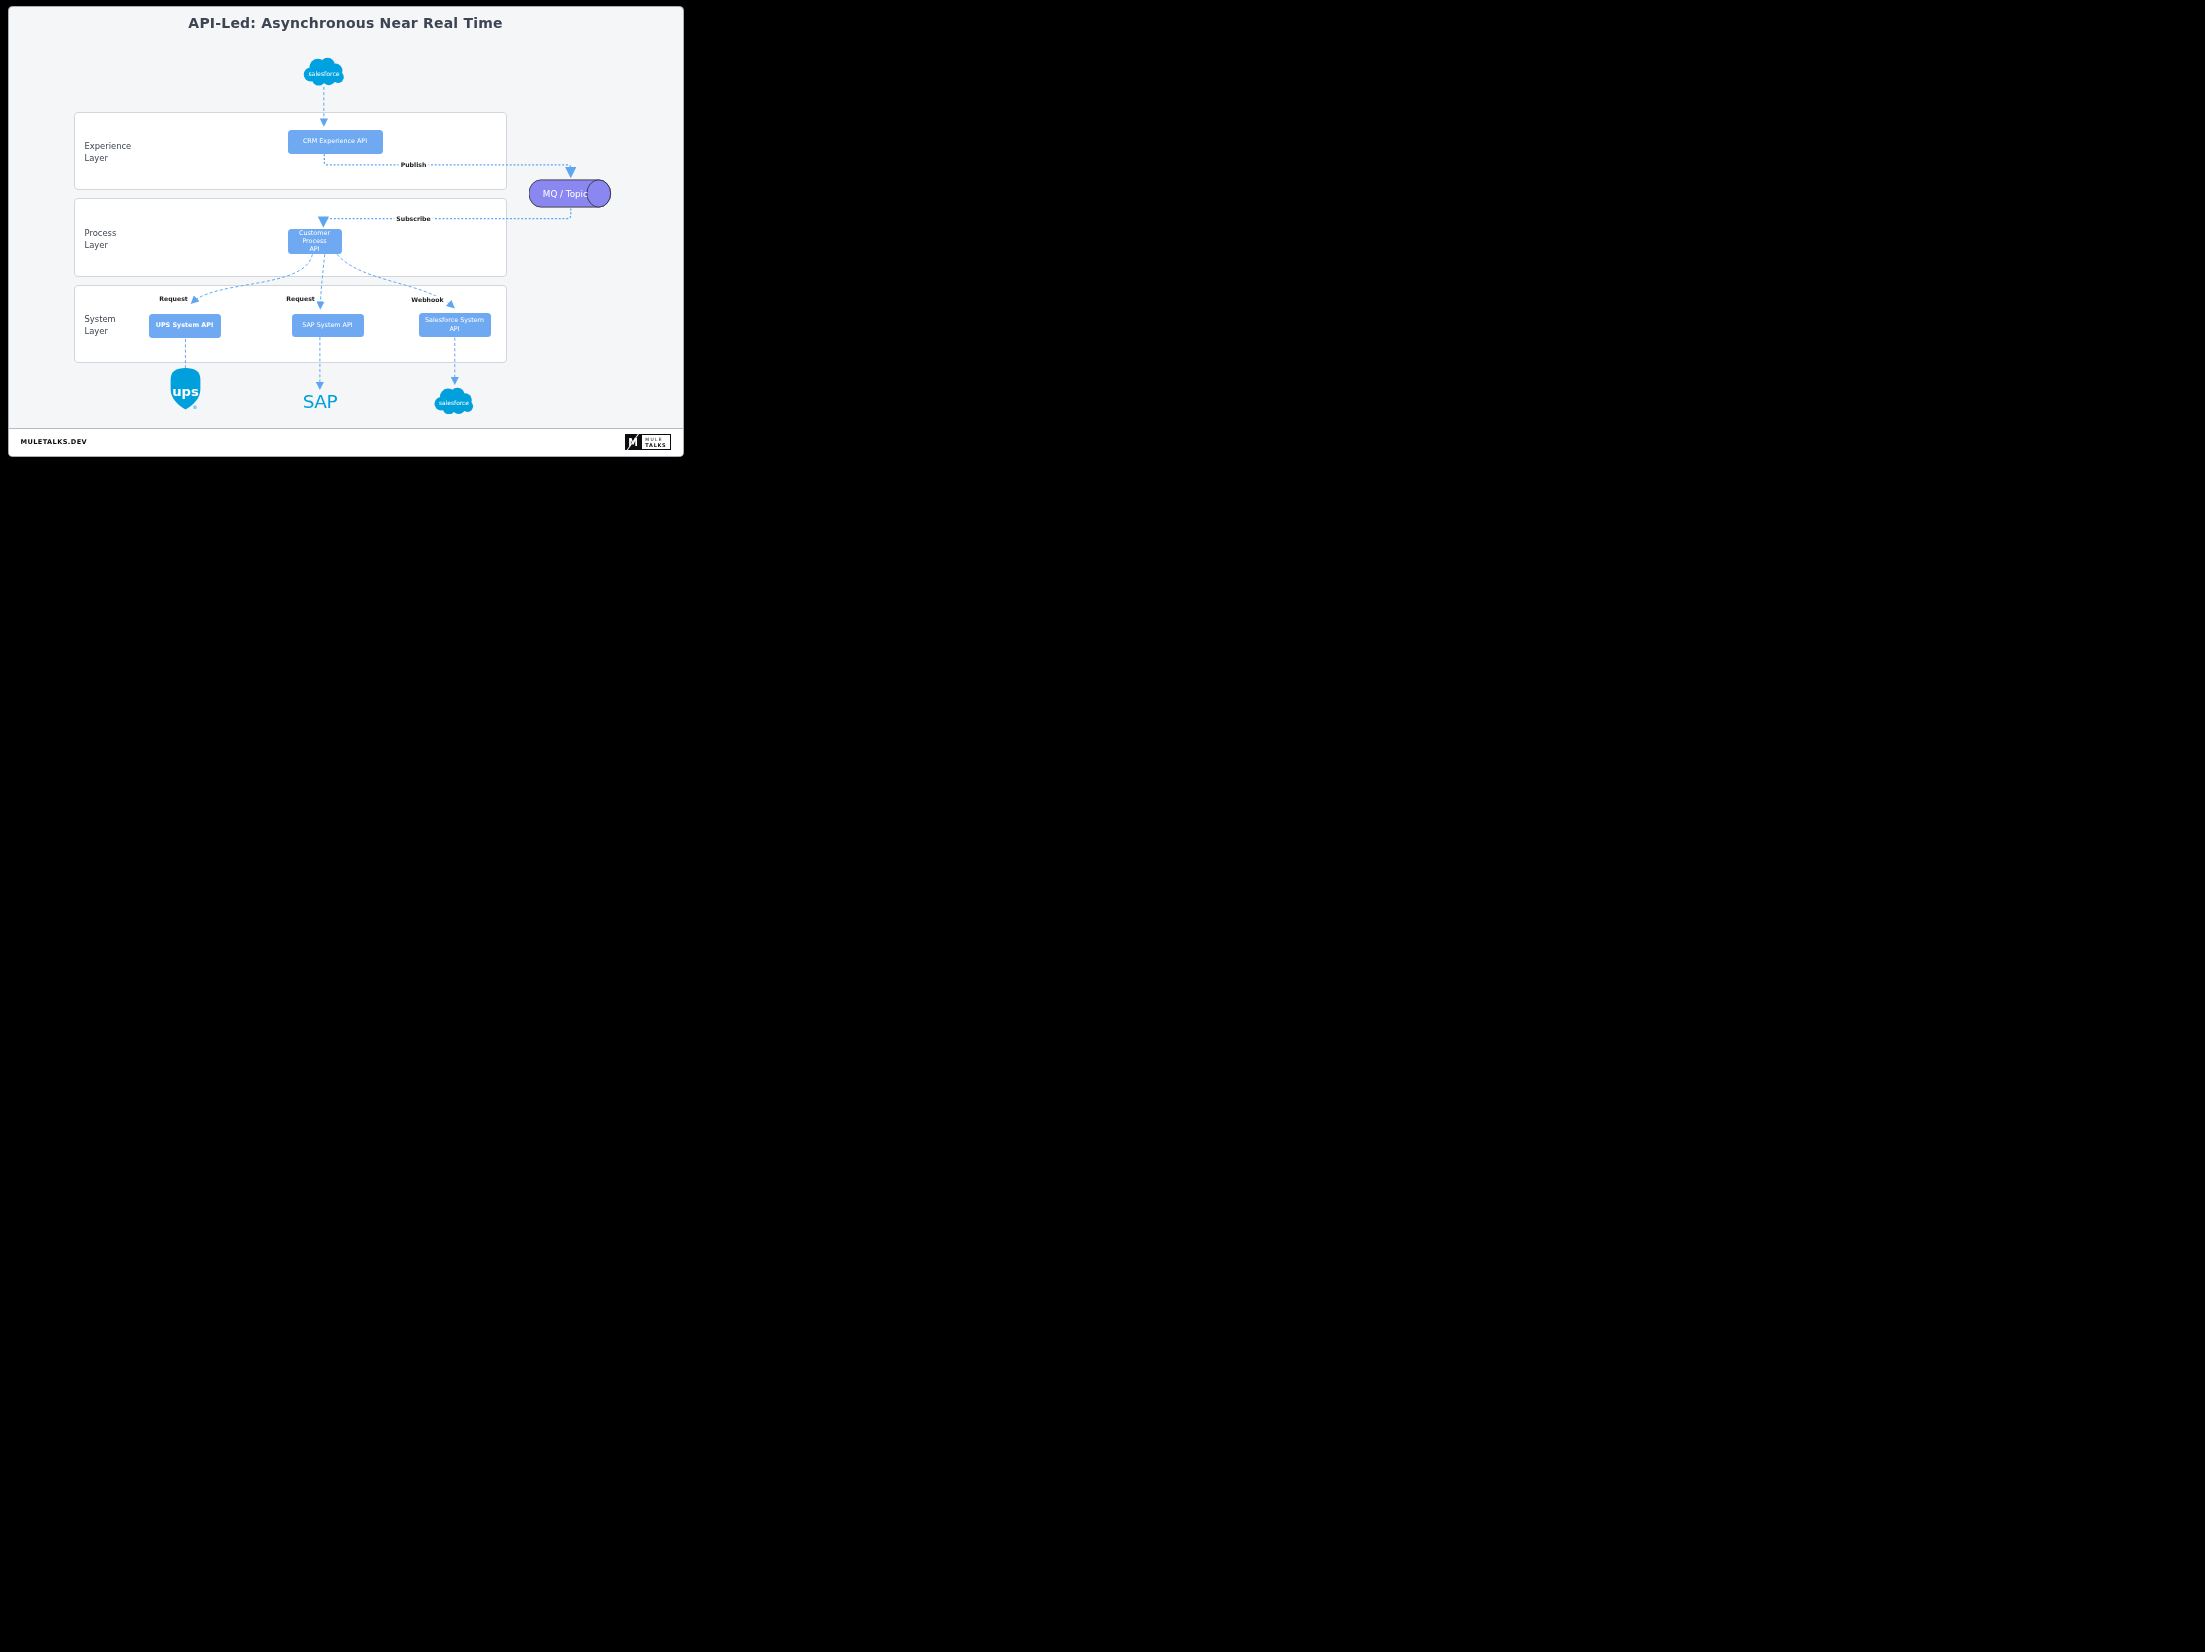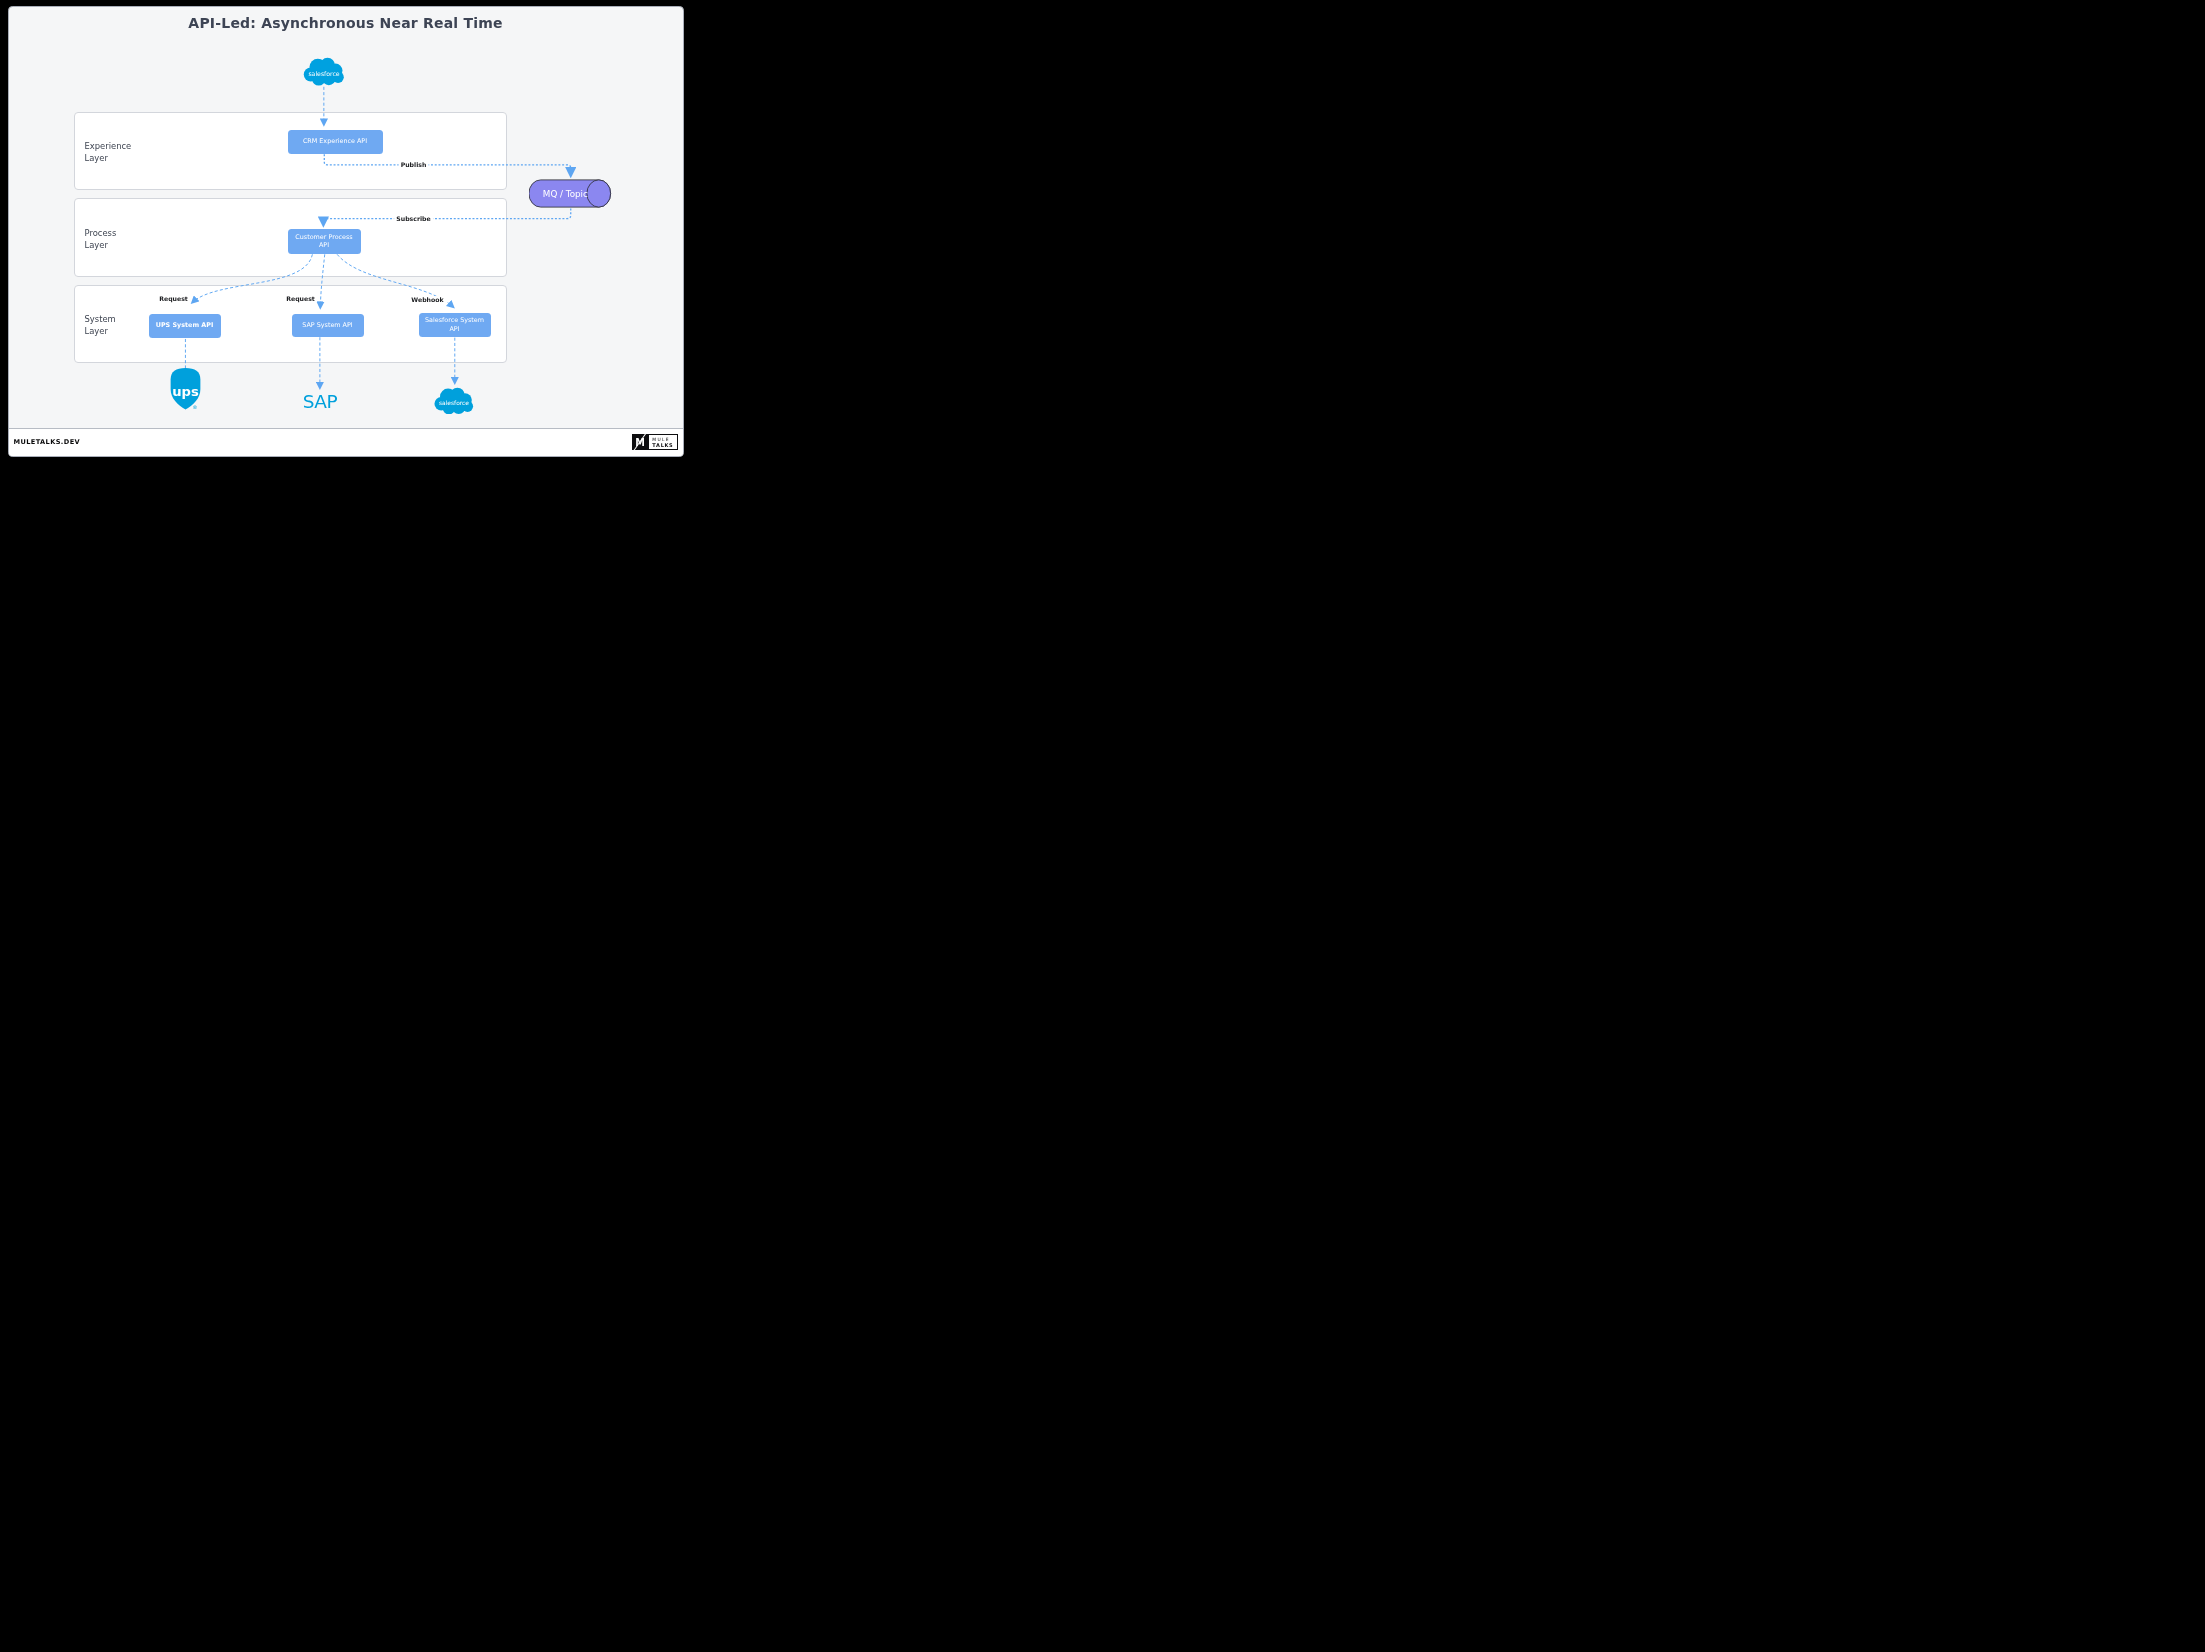"Customer Process" div.api-btn { width: 73px -> 54px }
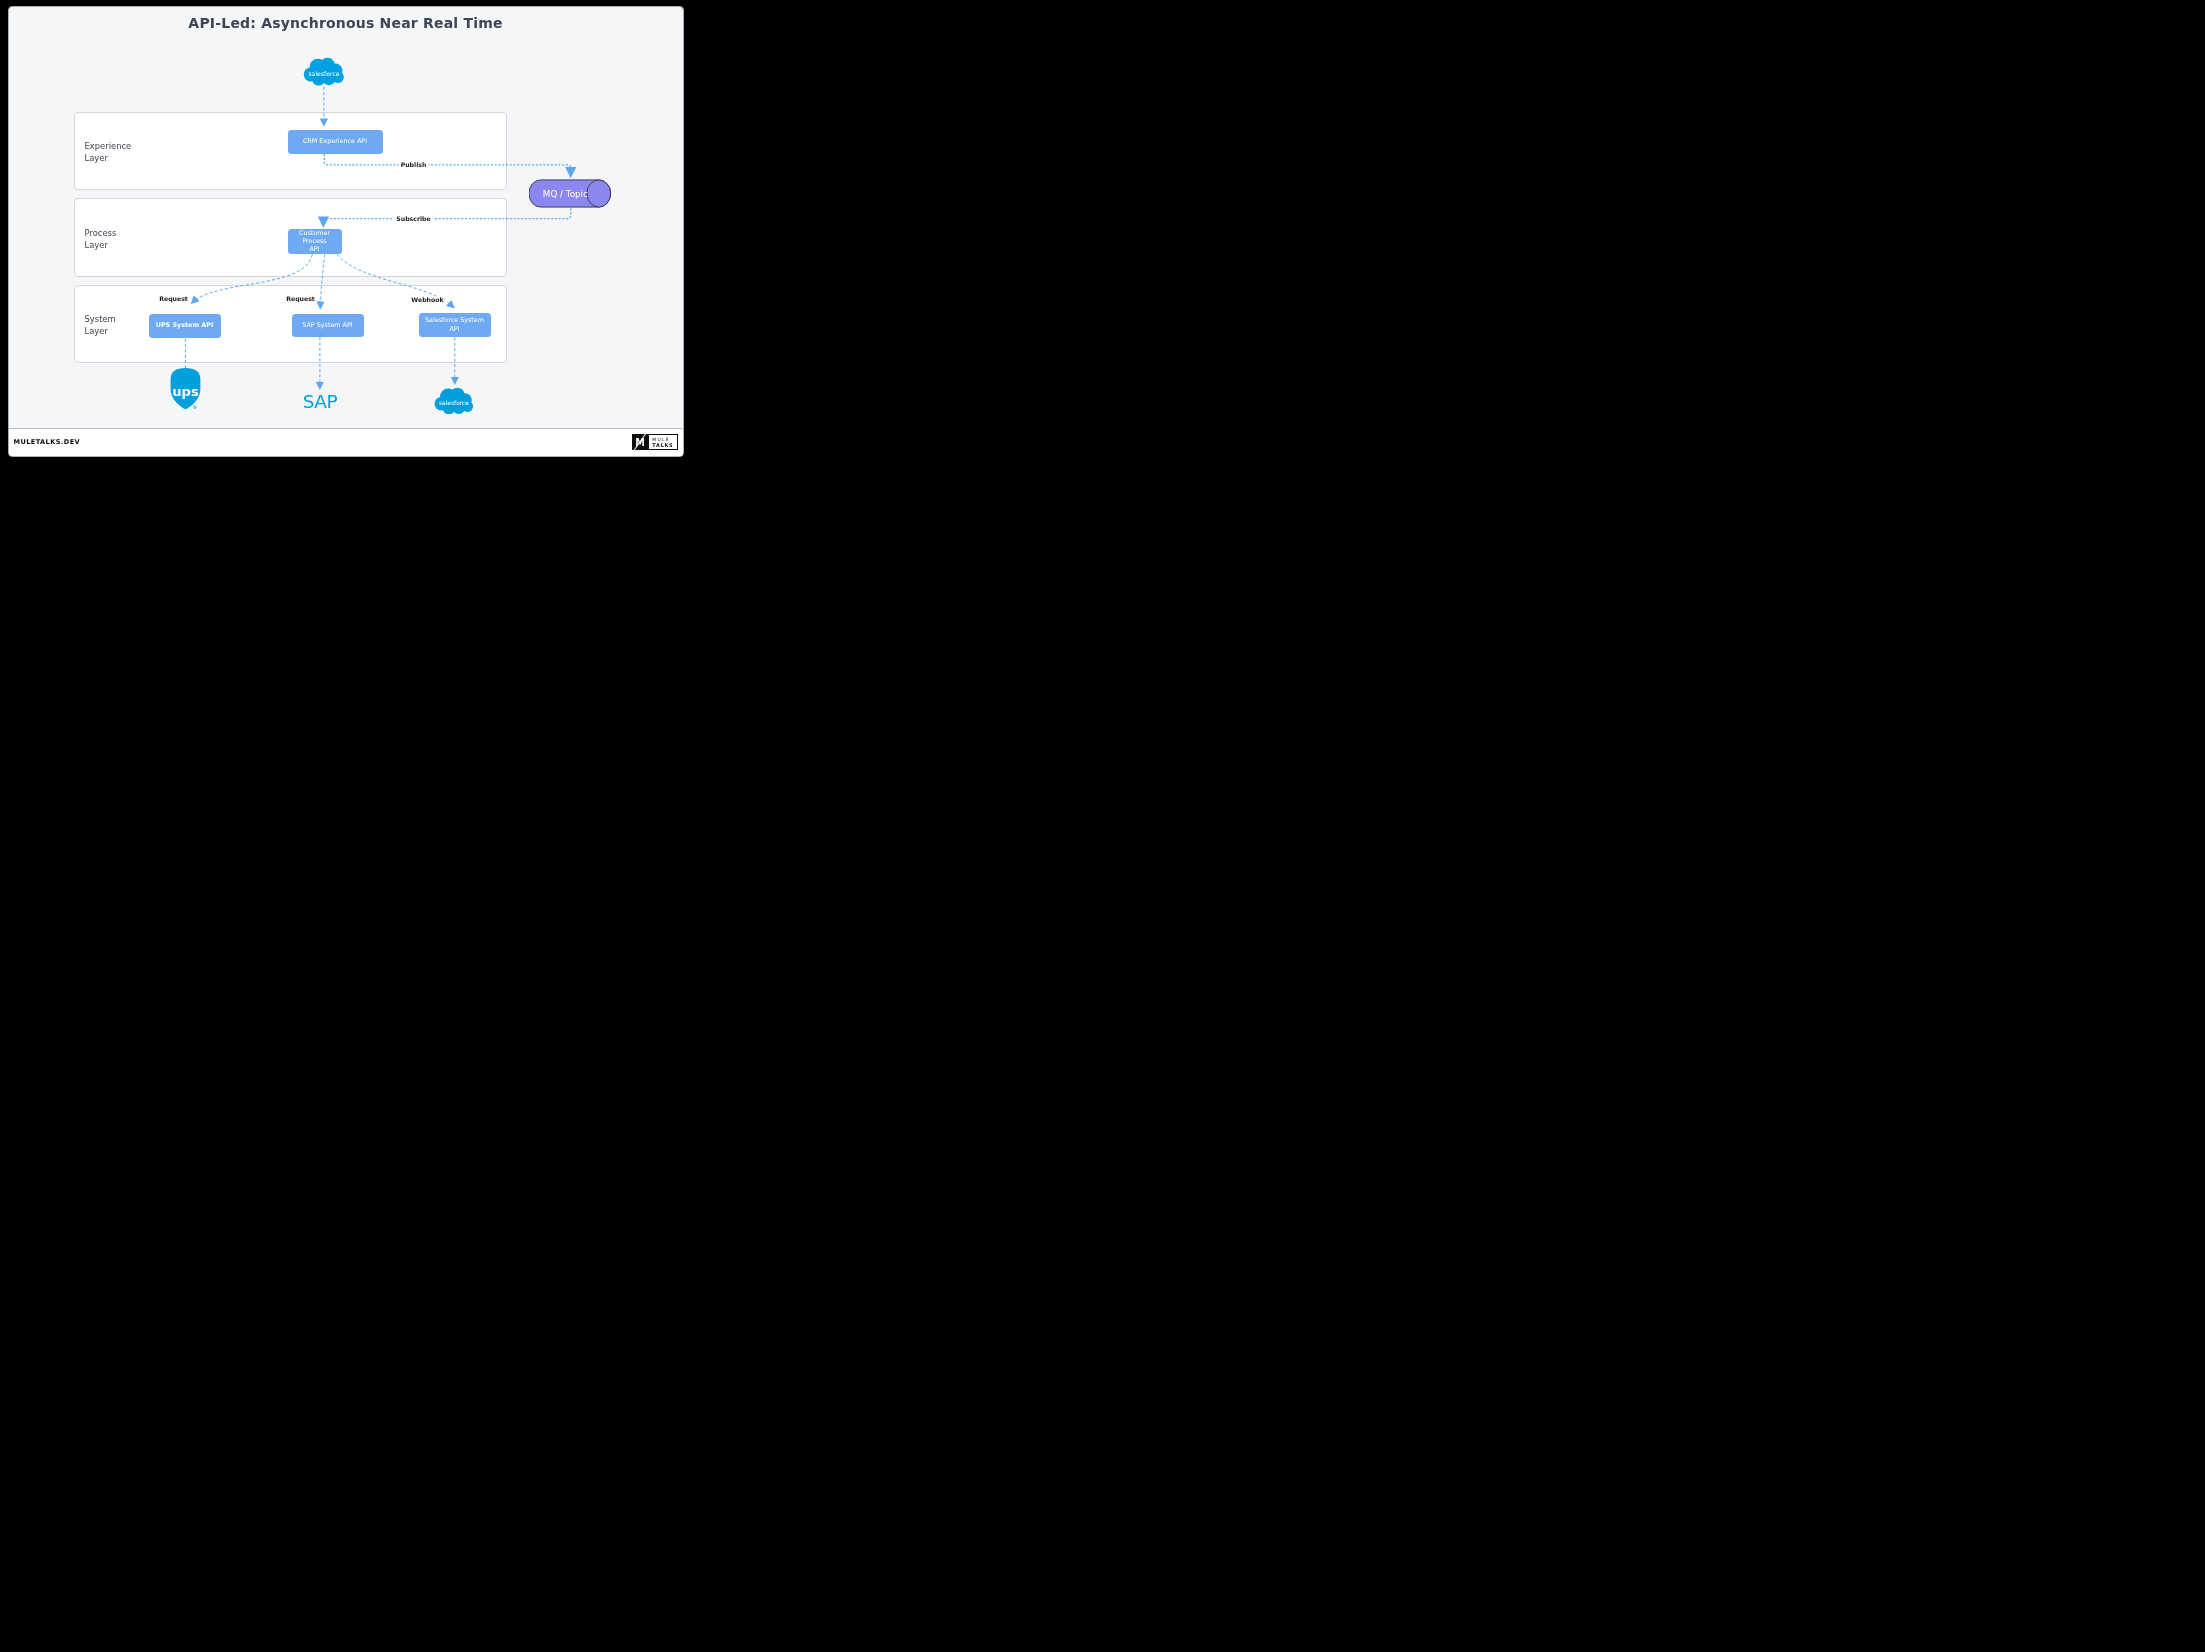"MULETALKS.DEV" .footer { padding: 0 5px -> 0 12px }
